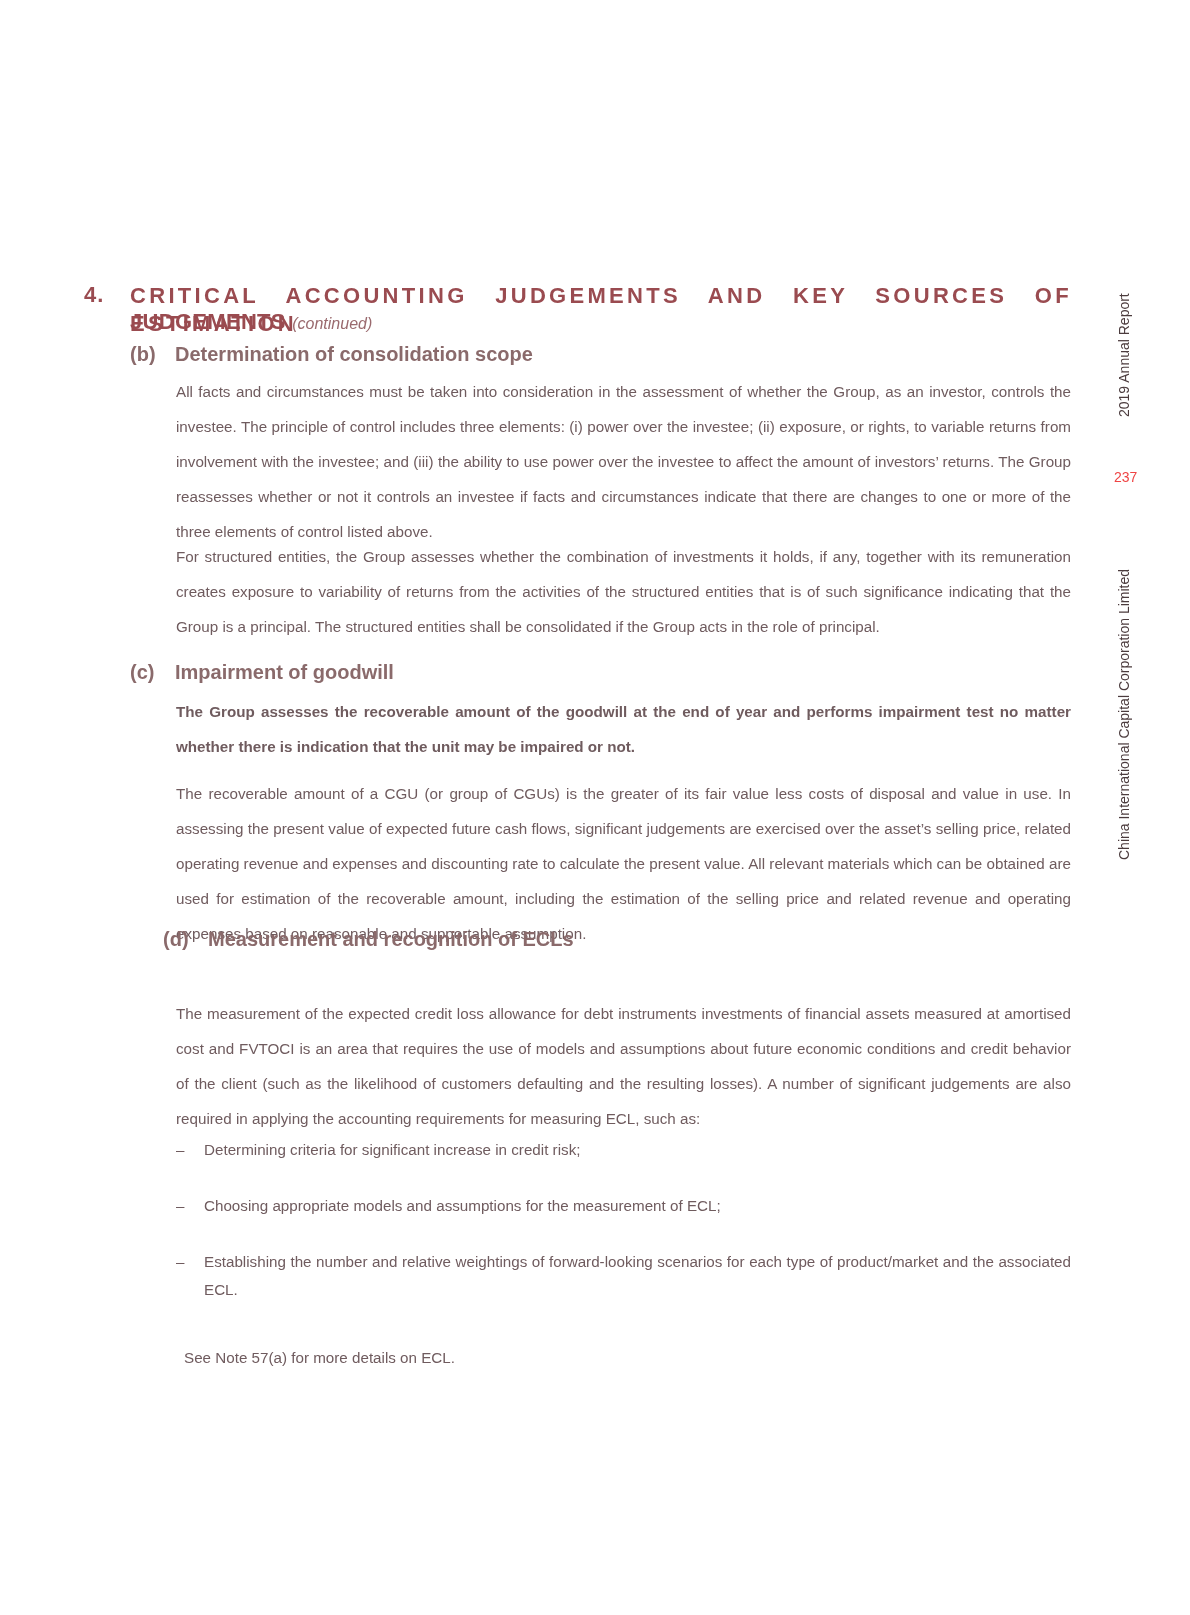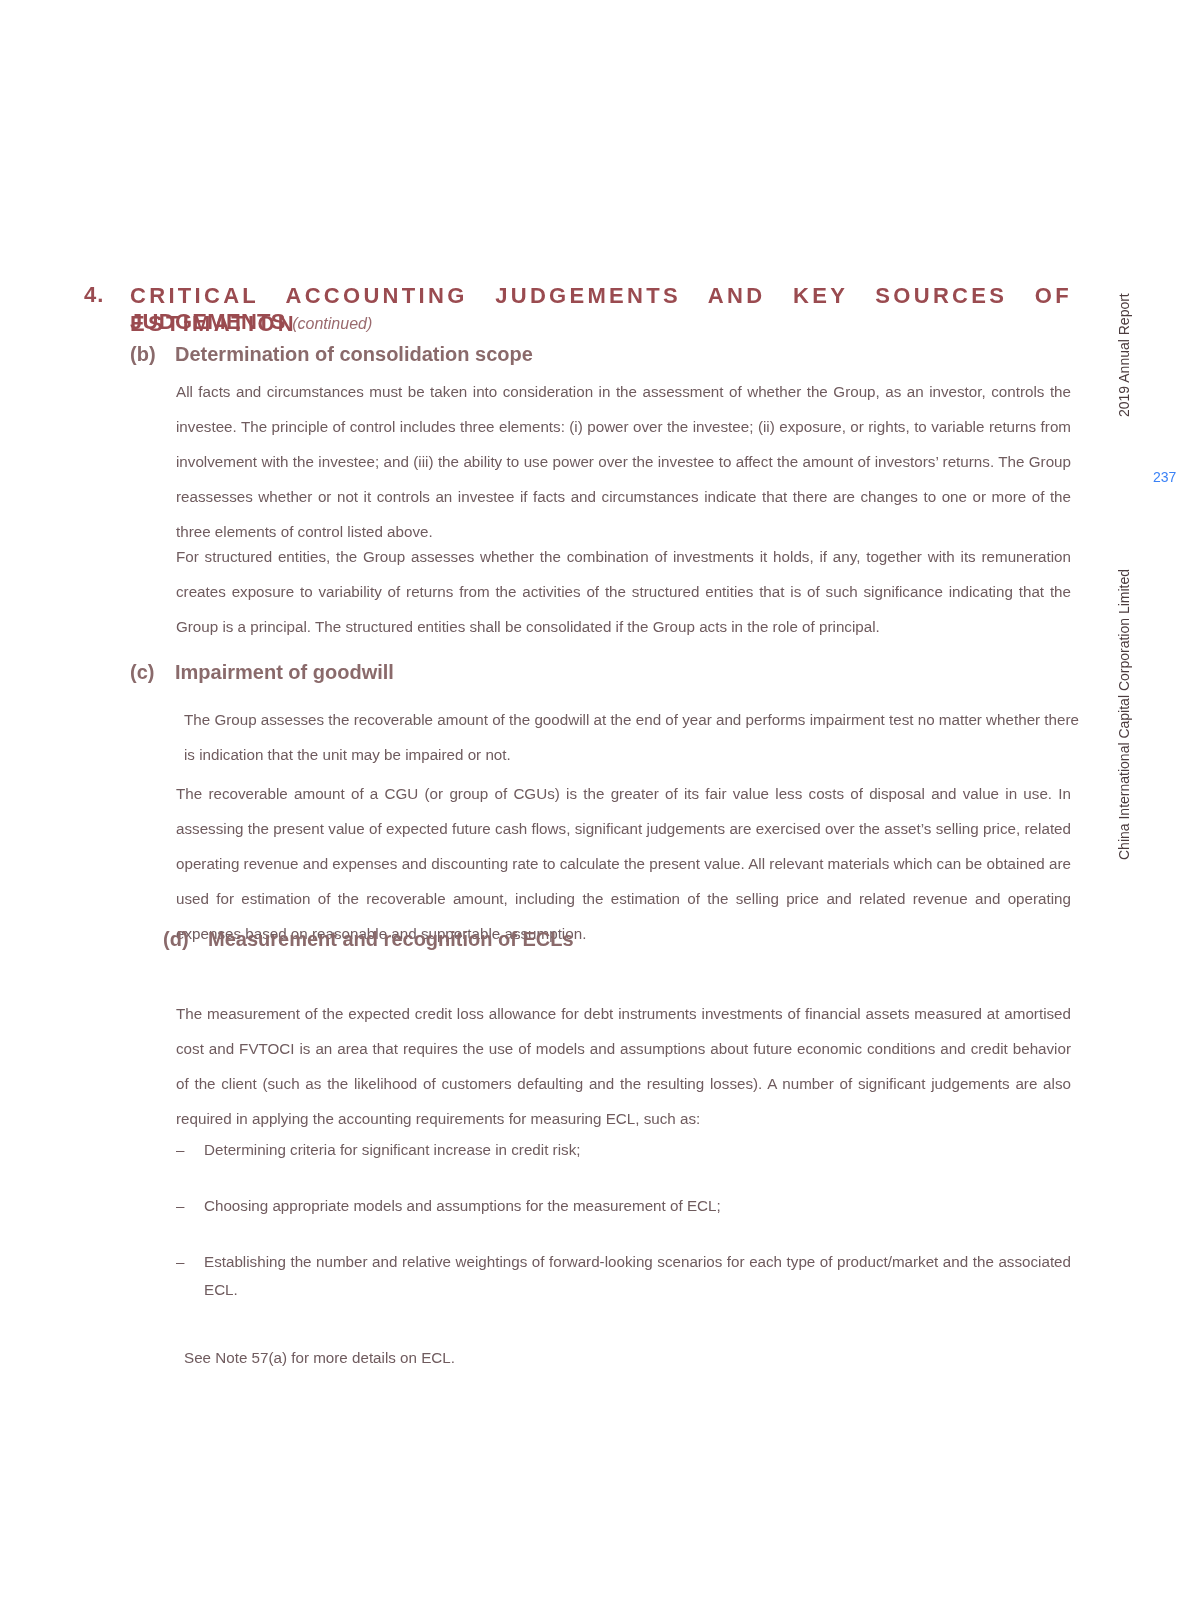"237" .pgnum { color: #3b82f6 -> #ef4444; margin-left: 39px -> none }
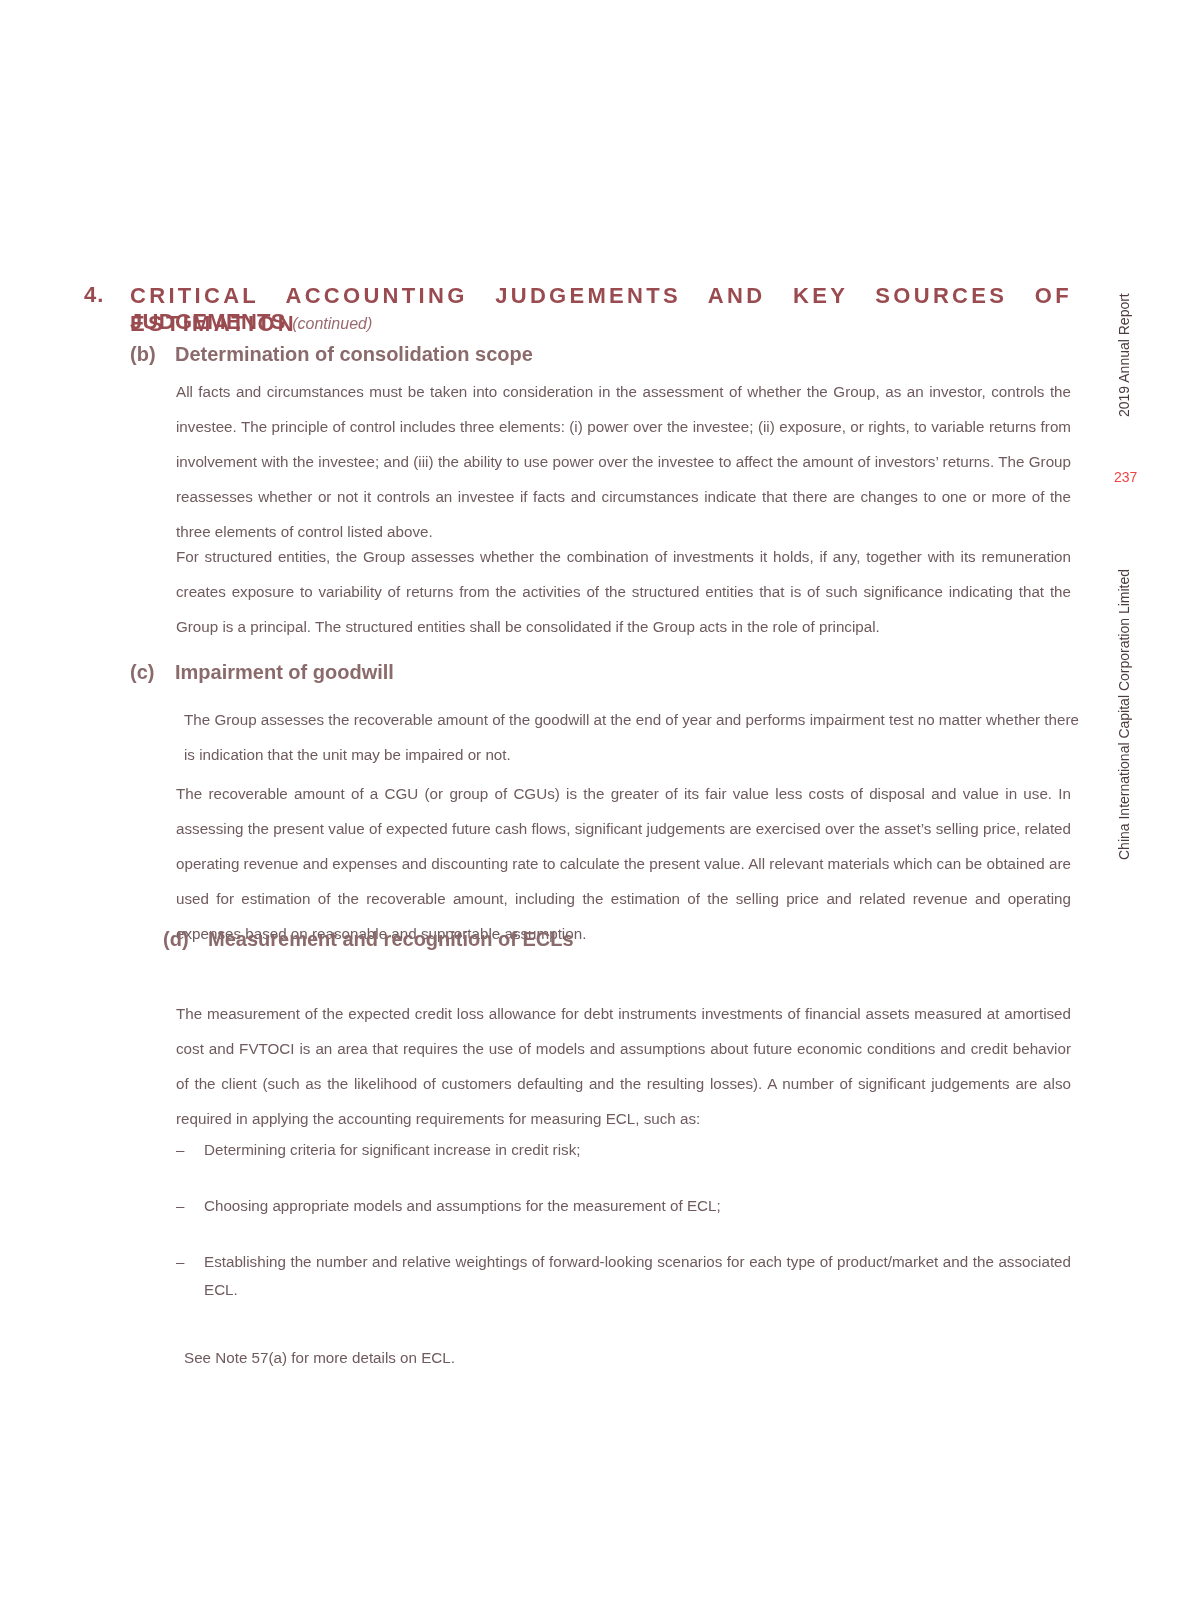"The Group assesses the recoverable" p.para { font-weight: none -> bold; margin: 8px -> 0 }
